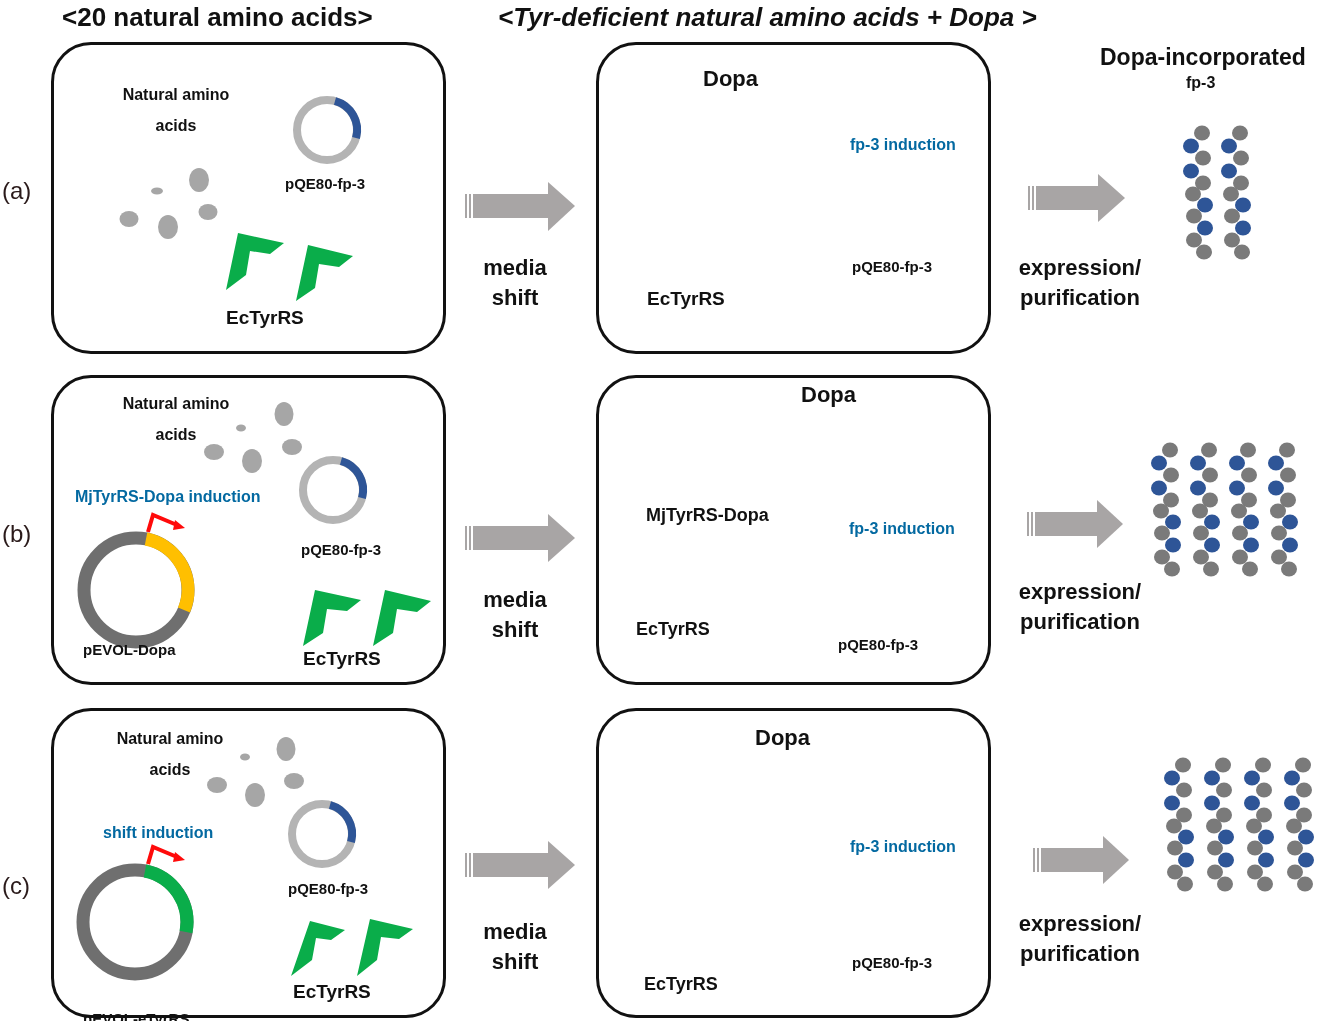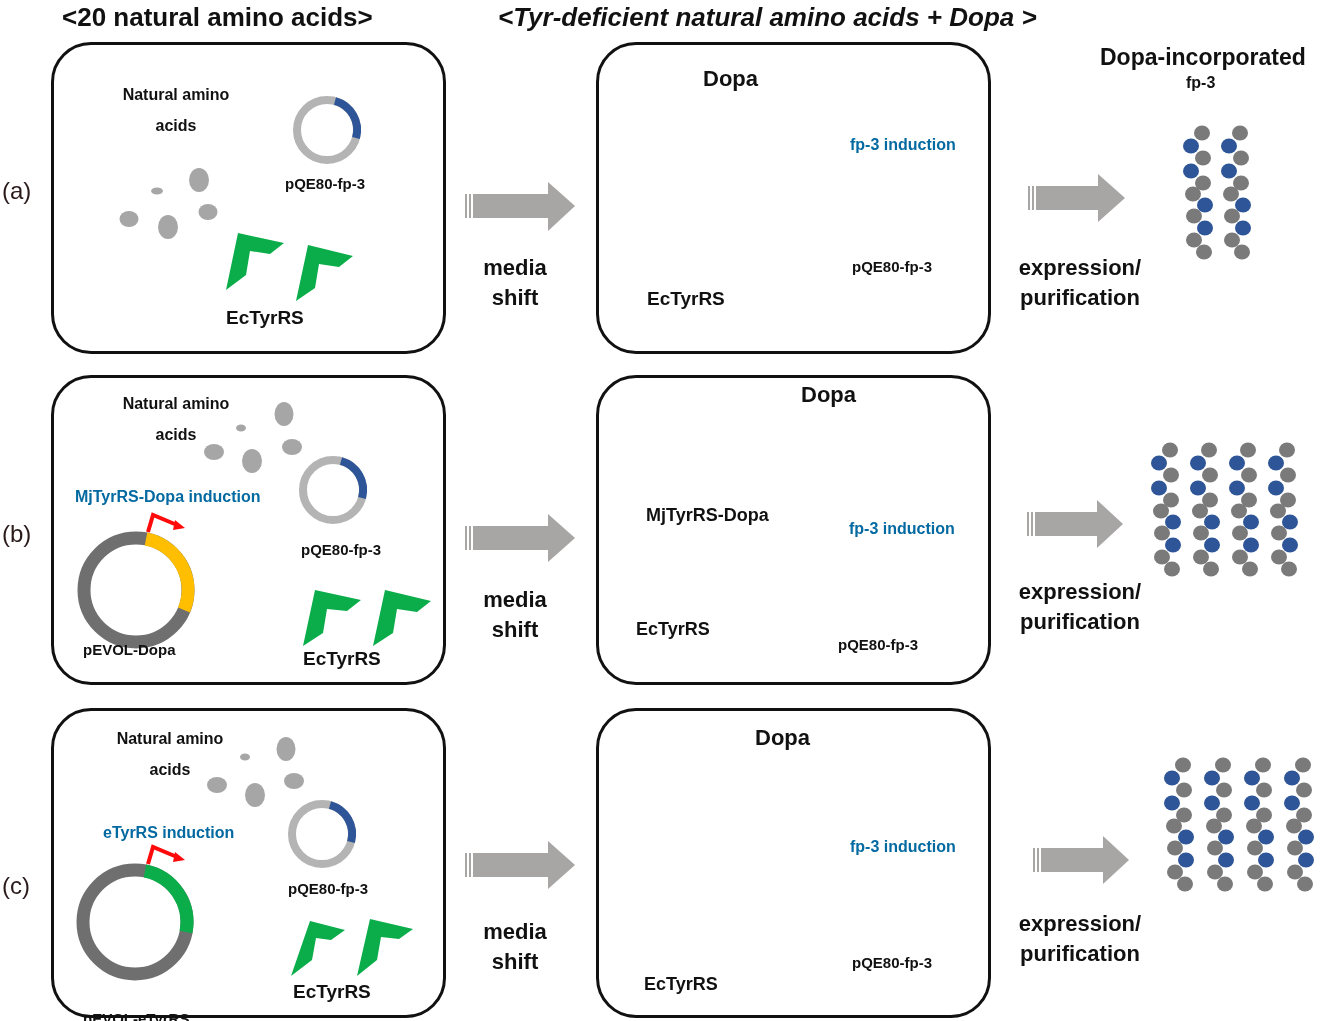"eTyrRS induction" div.t-red { text: eTyrRS -> shift }
